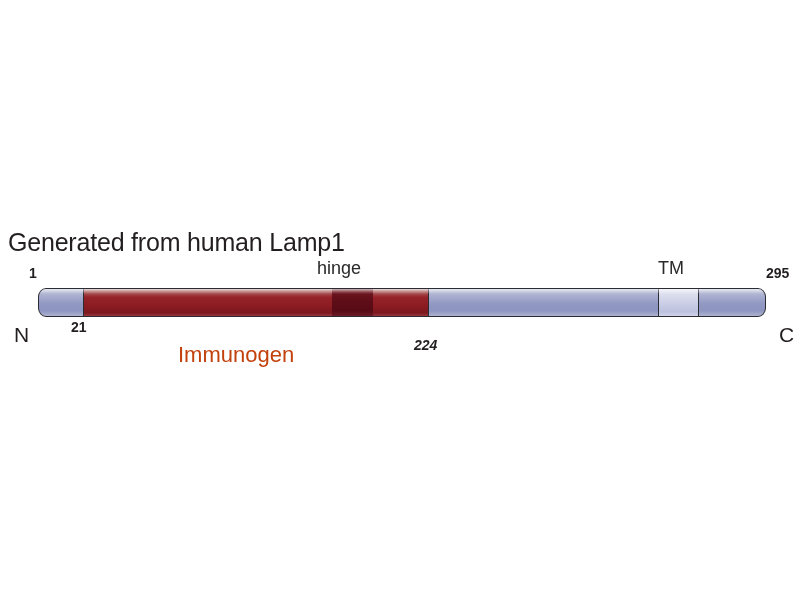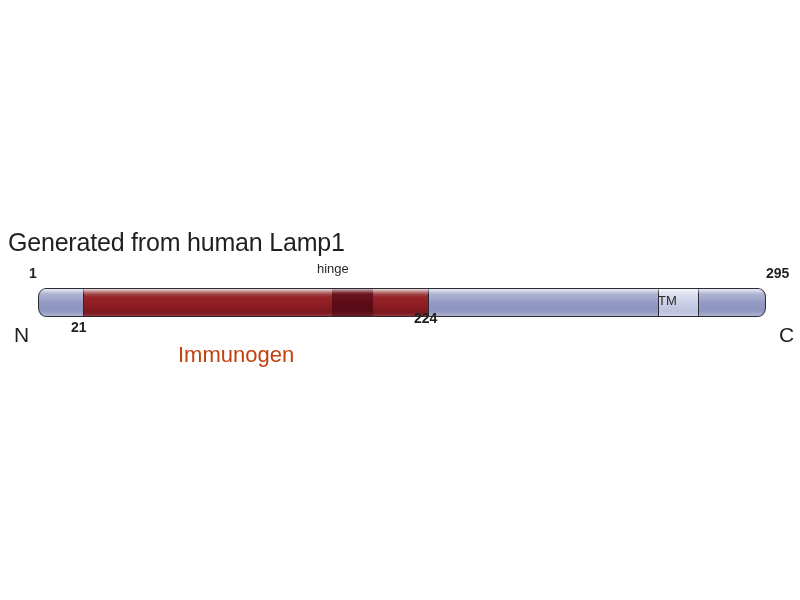"hinge" .lbl-feature { font-size: 13px -> 18px }
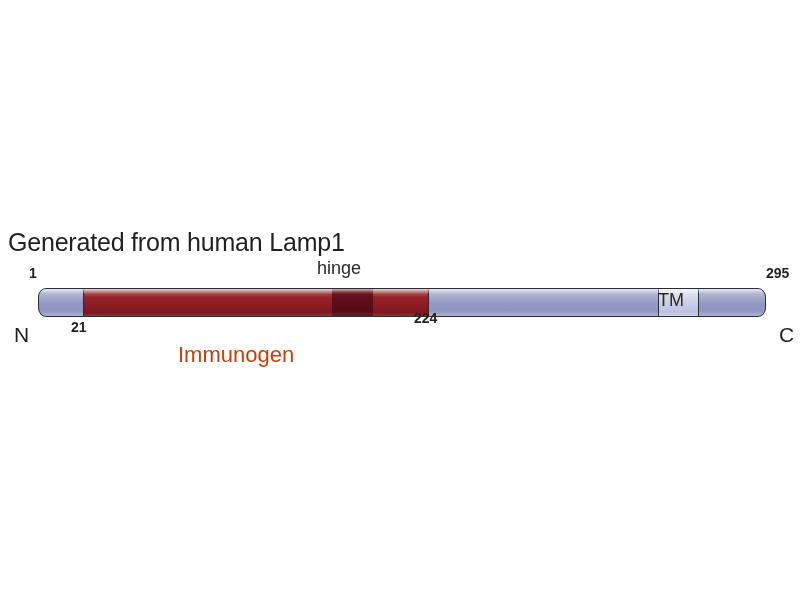"TM" .pos-tm { margin-top: 32px -> none }
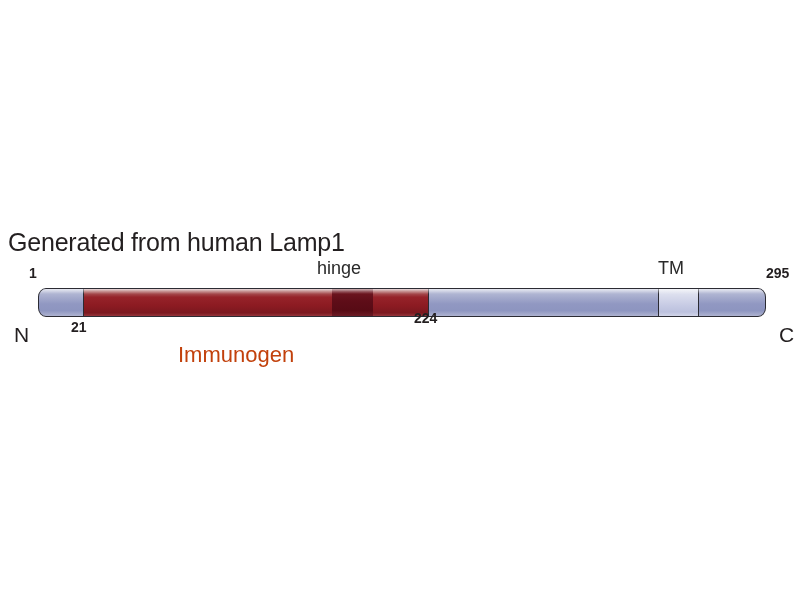"224" .pos-n224 { font-style: none -> italic; top: 53px -> 80px }
